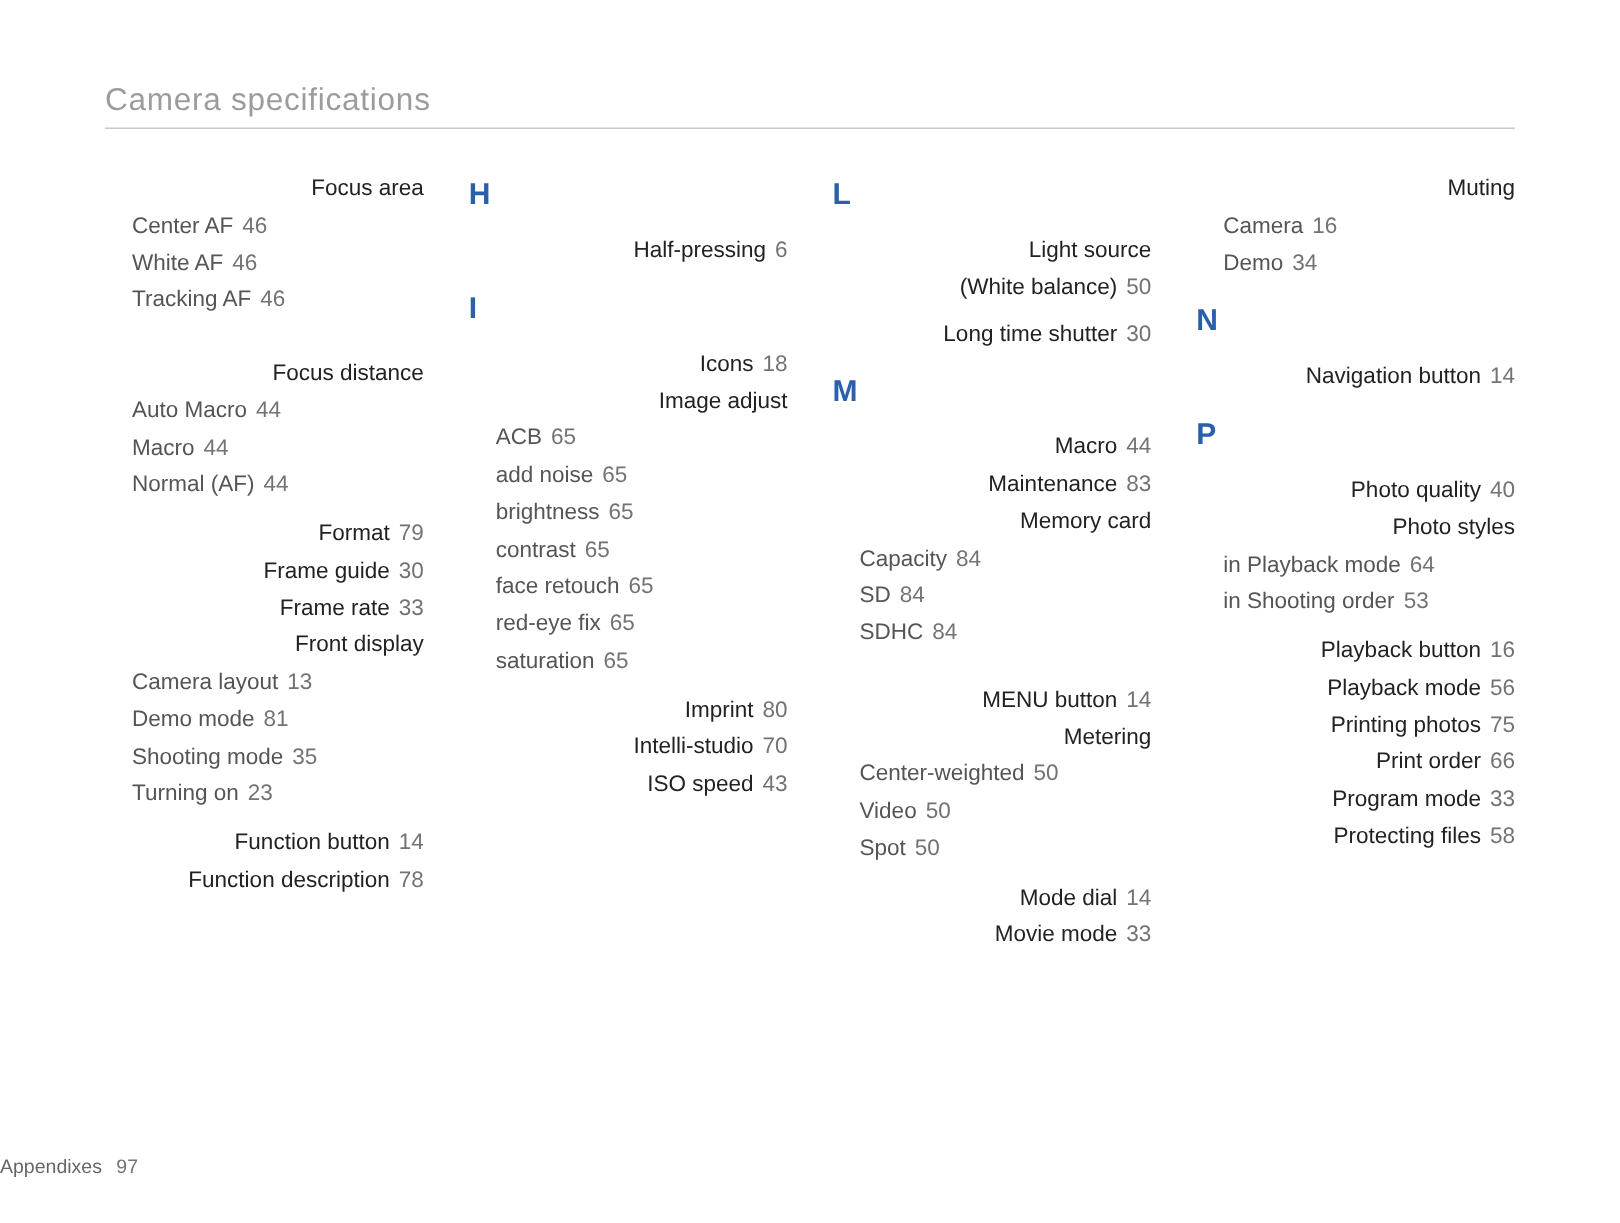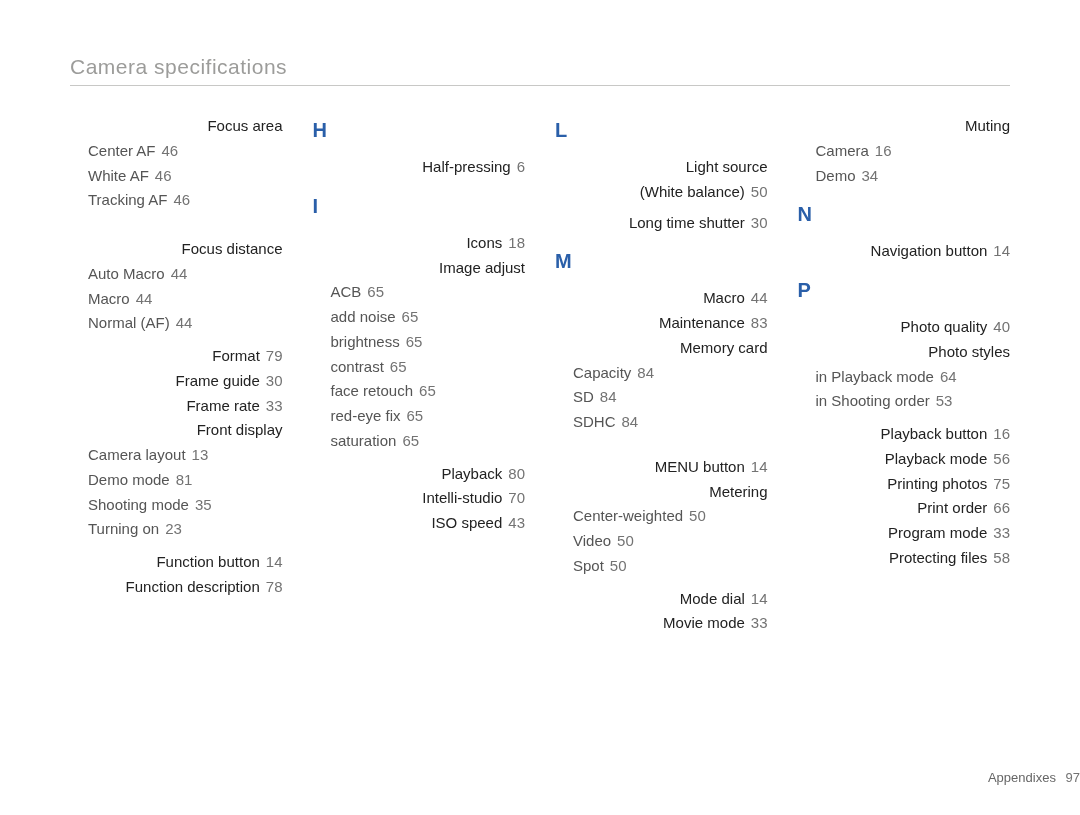"Playback" span { text: Playback -> Imprint }
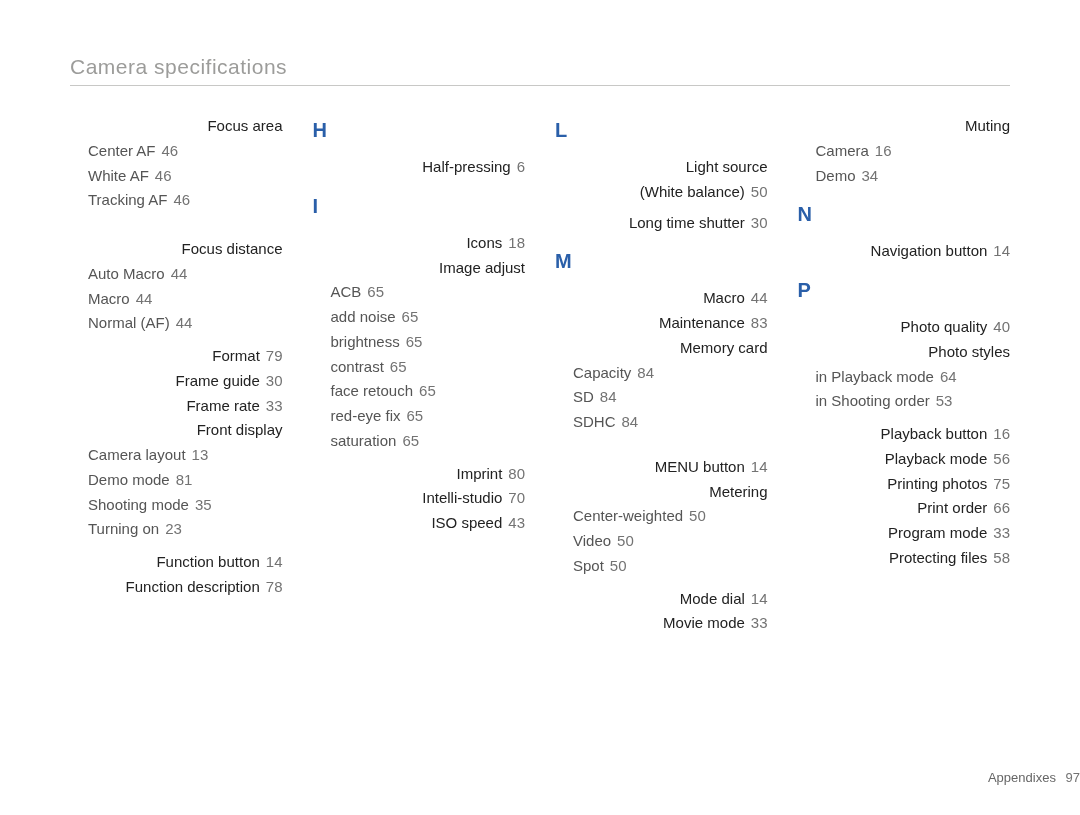"Appendixes 97" .footer { text-align: right -> left }
